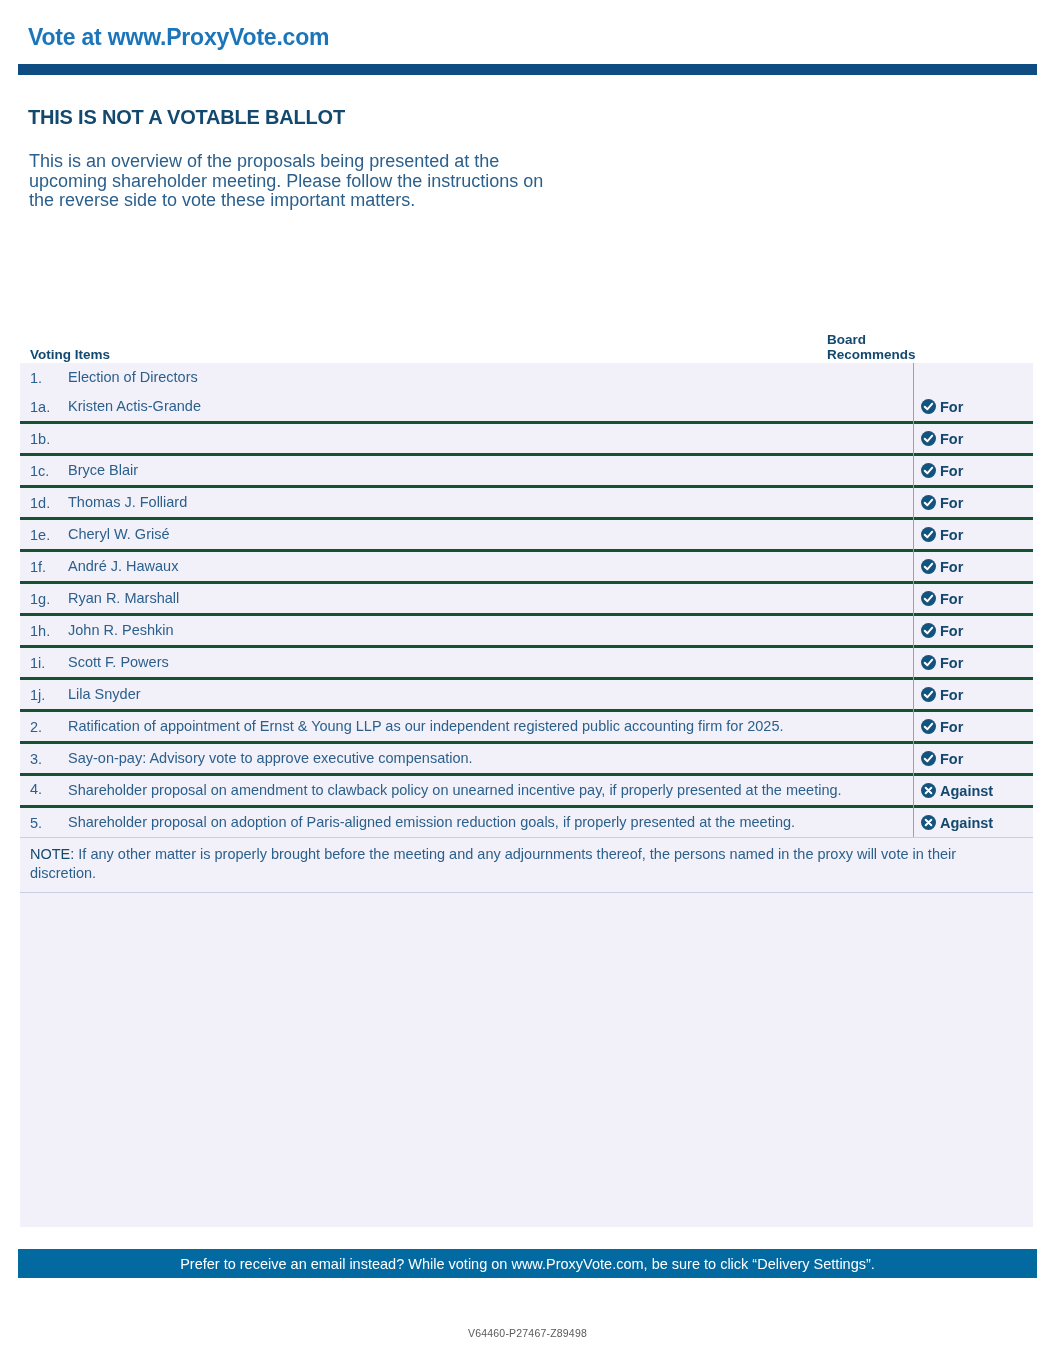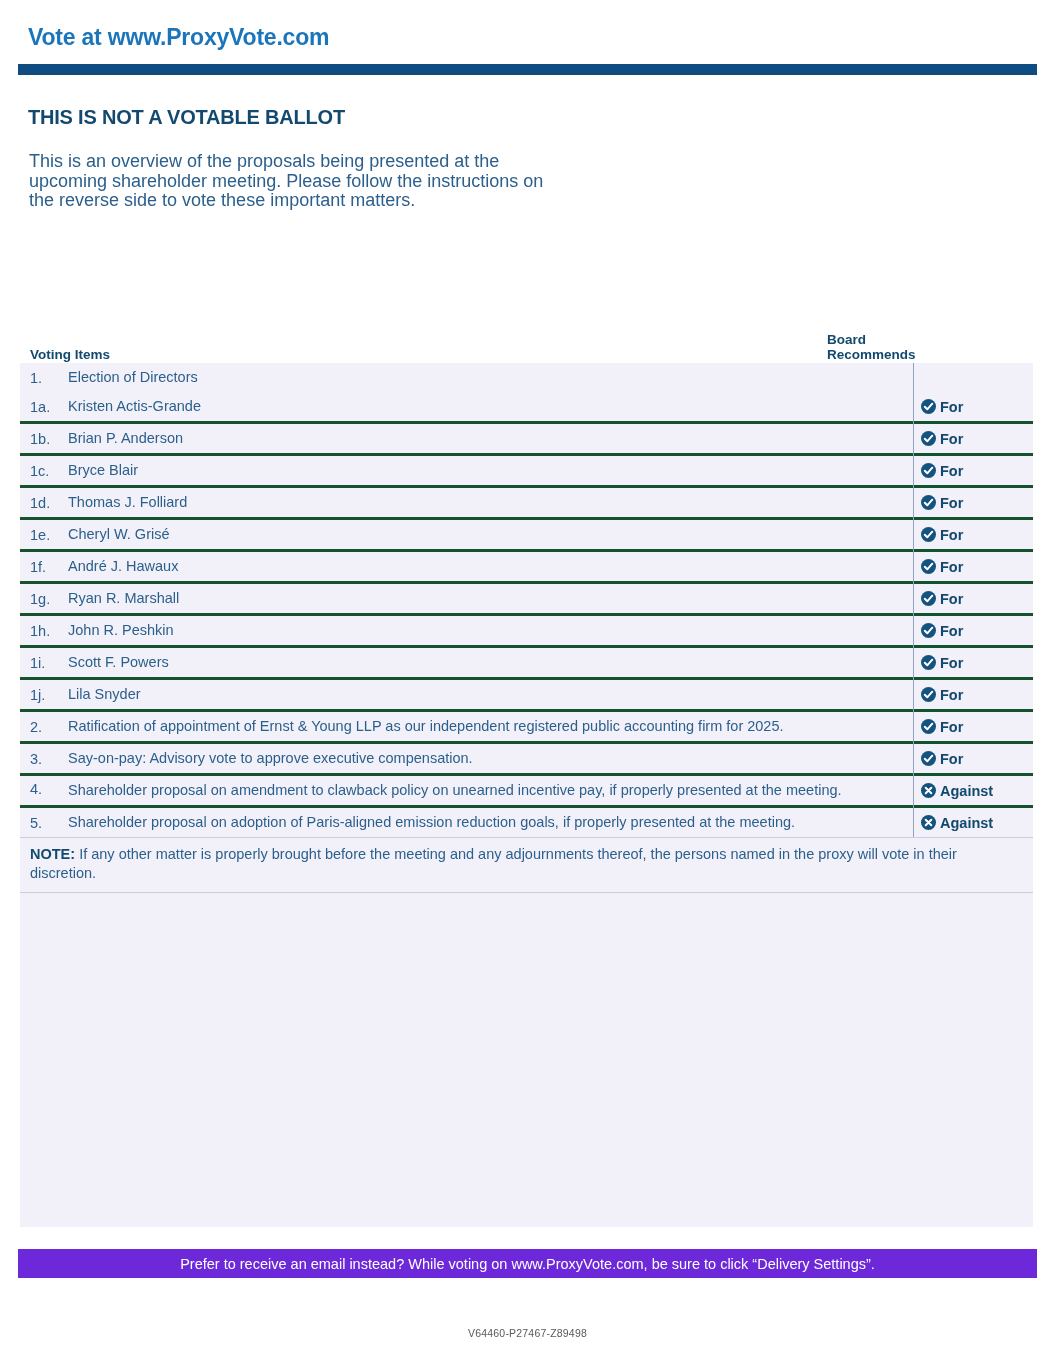"Brian P. Anderson" div.txt { html: <div>Brian P. Anderson</div> -> none }
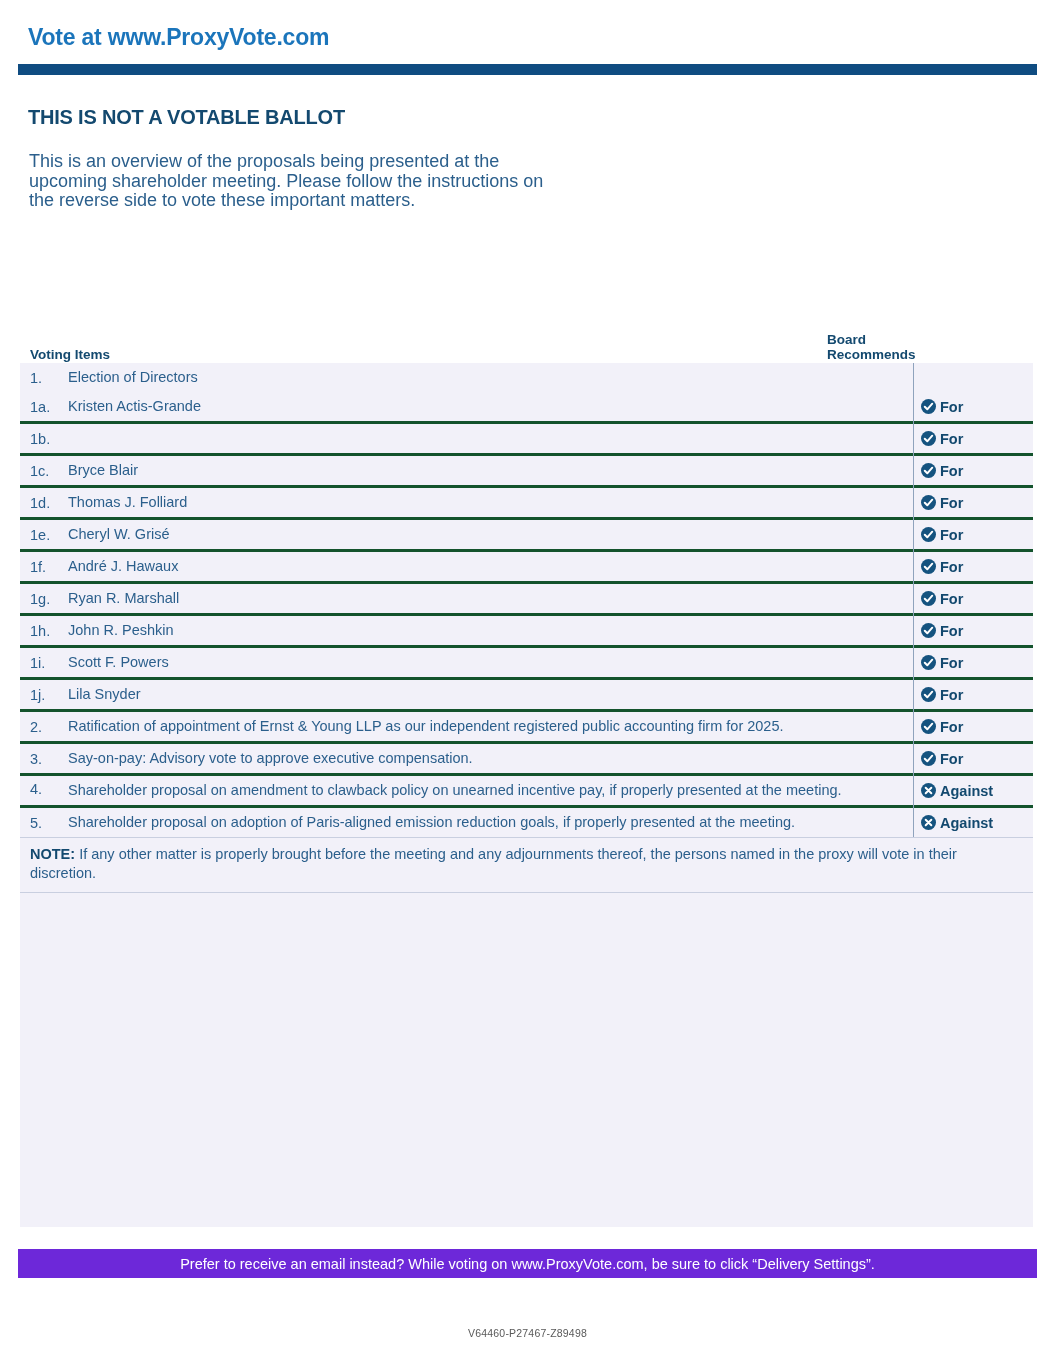"NOTE:" .note-row .note-label { font-weight: bold -> normal }
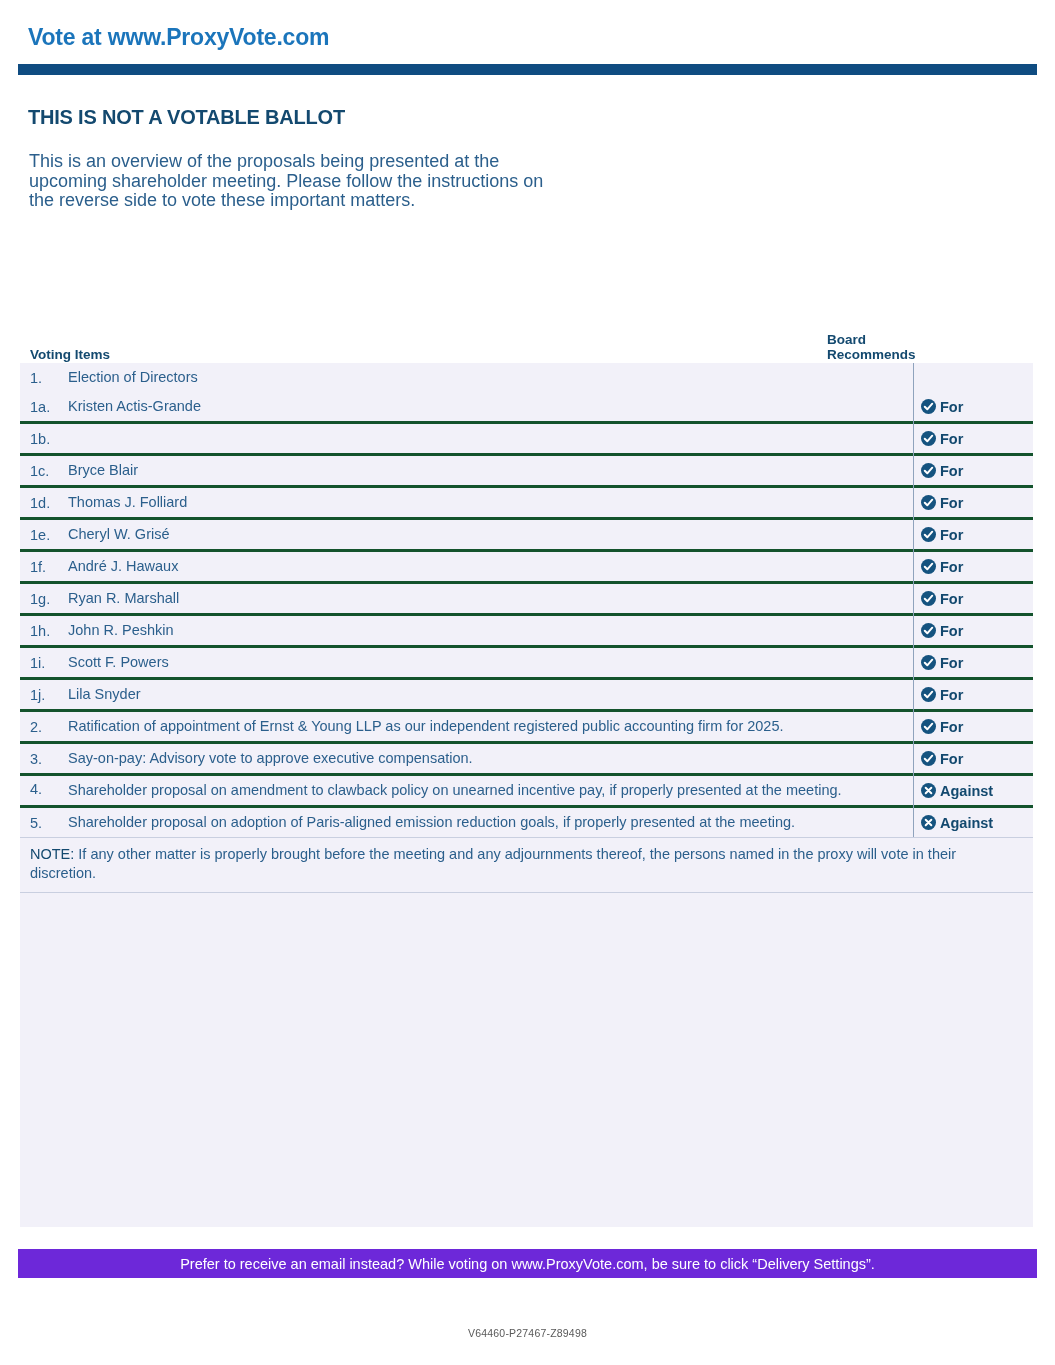"Prefer to receive an email" .footer-bar { background: #6d28d9 -> #0369a1 }
